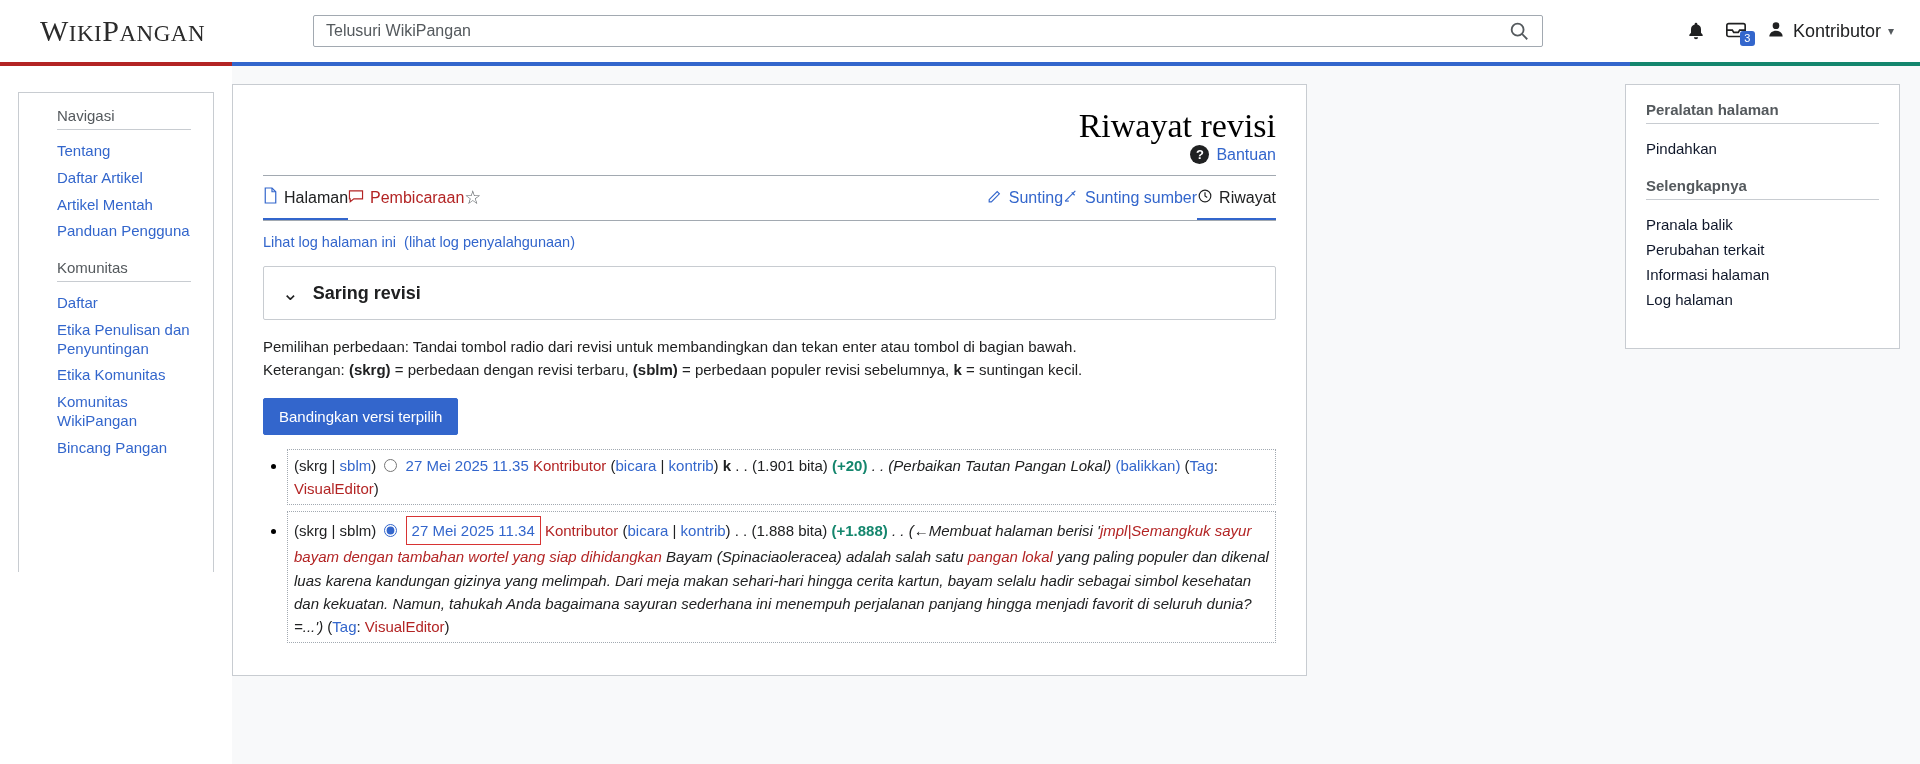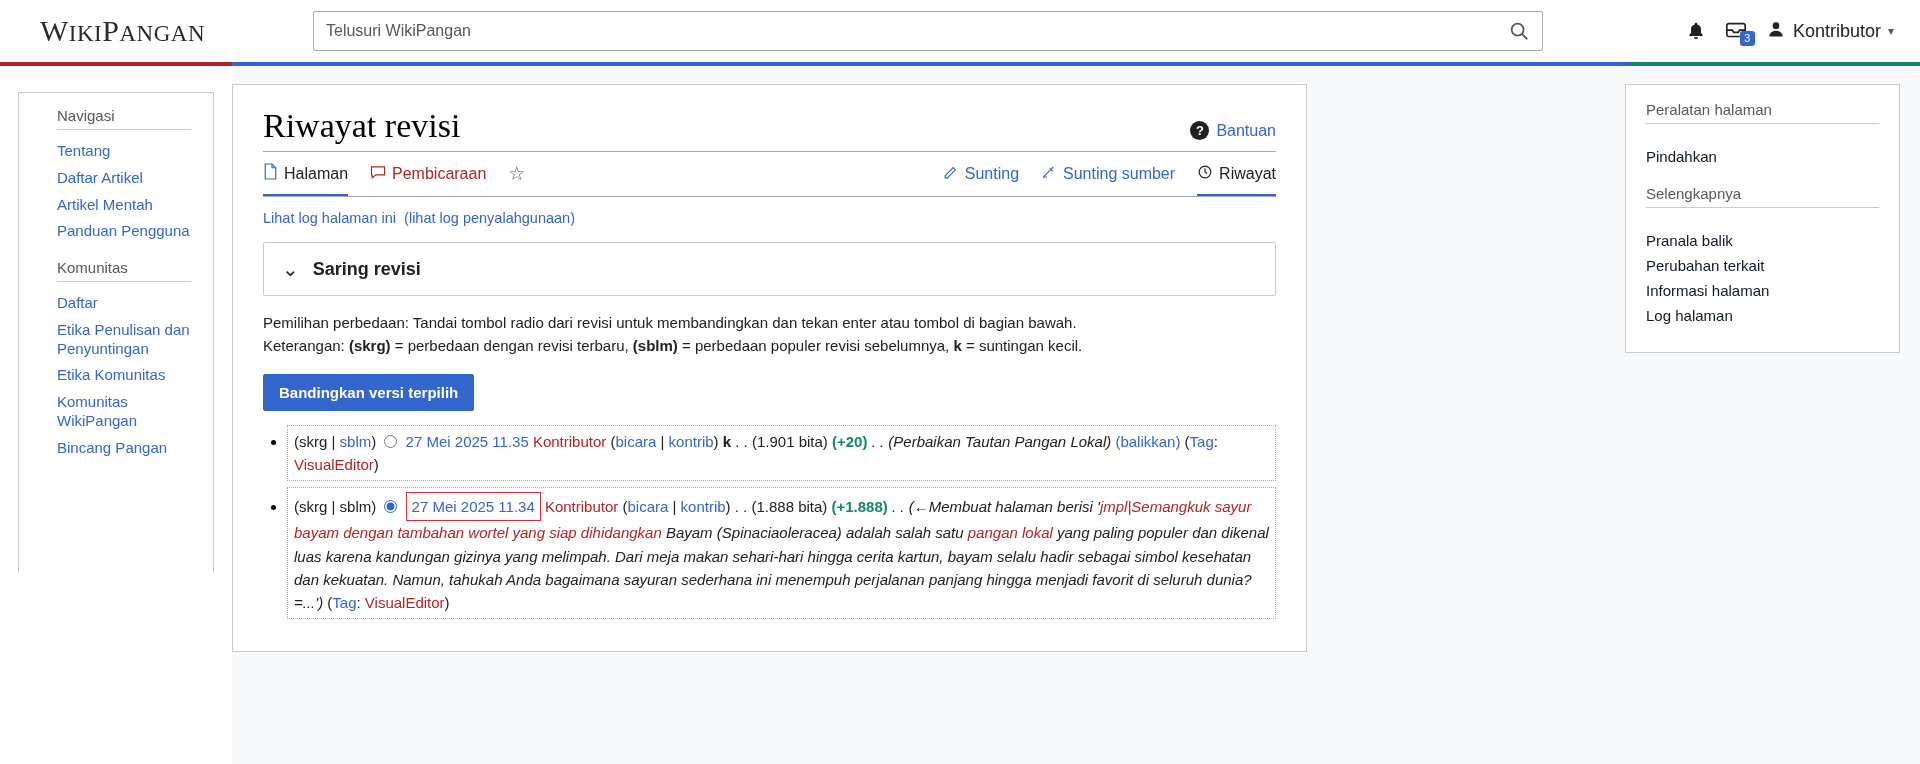"Telusuri WikiPangan" .searchwrap { height: 40px -> 32px }
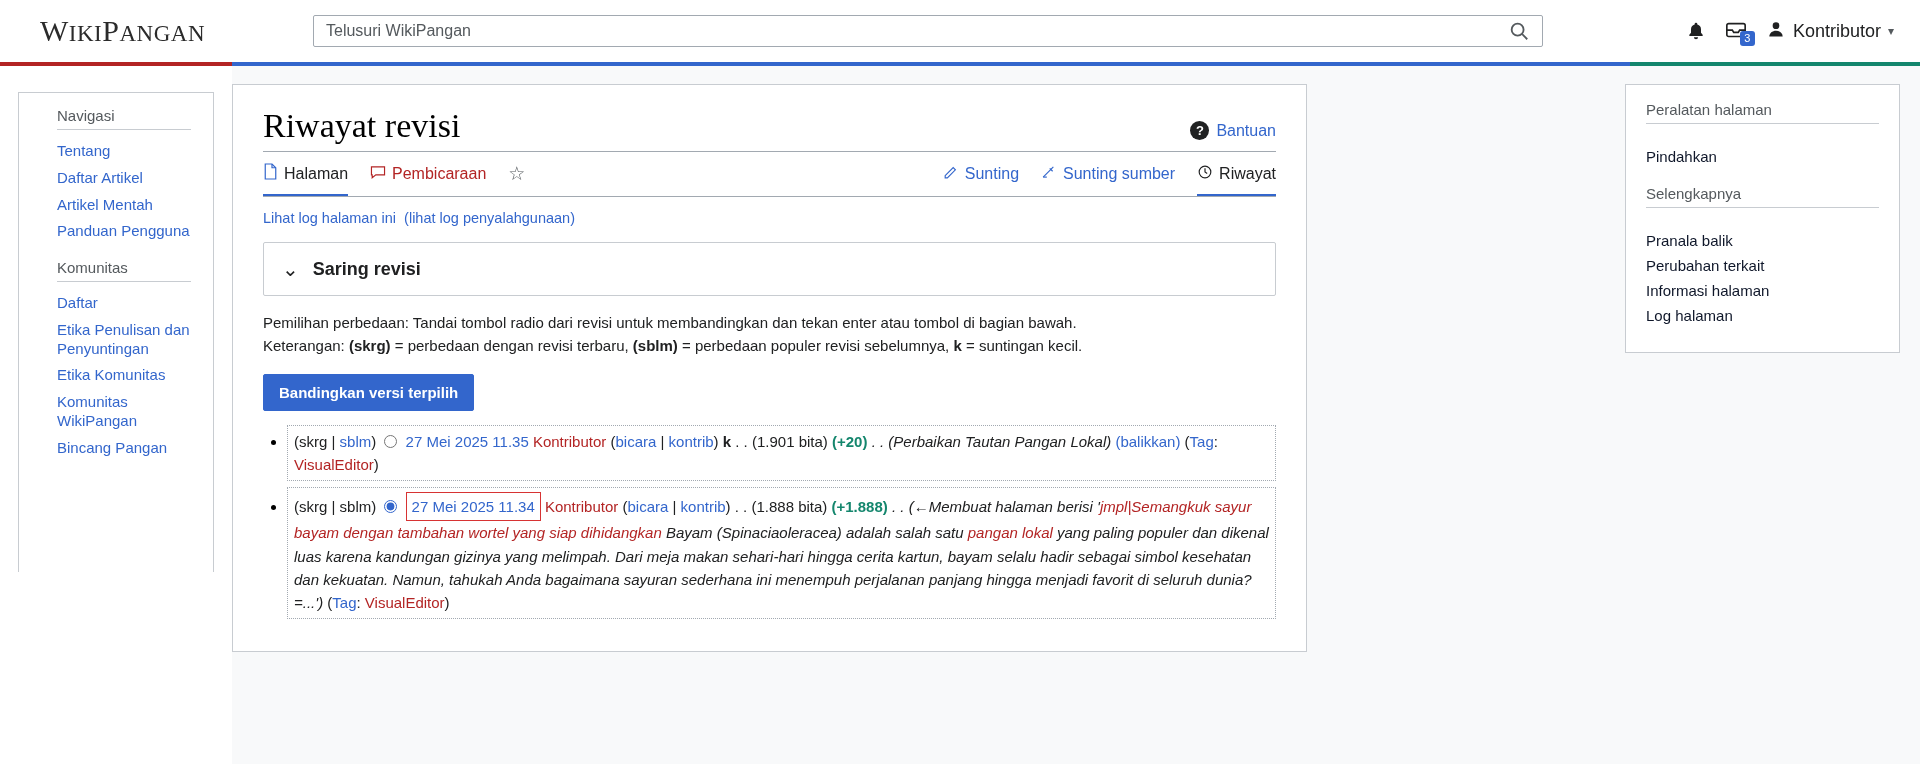"Riwayat revisi" .title-row { flex-direction: none -> column }
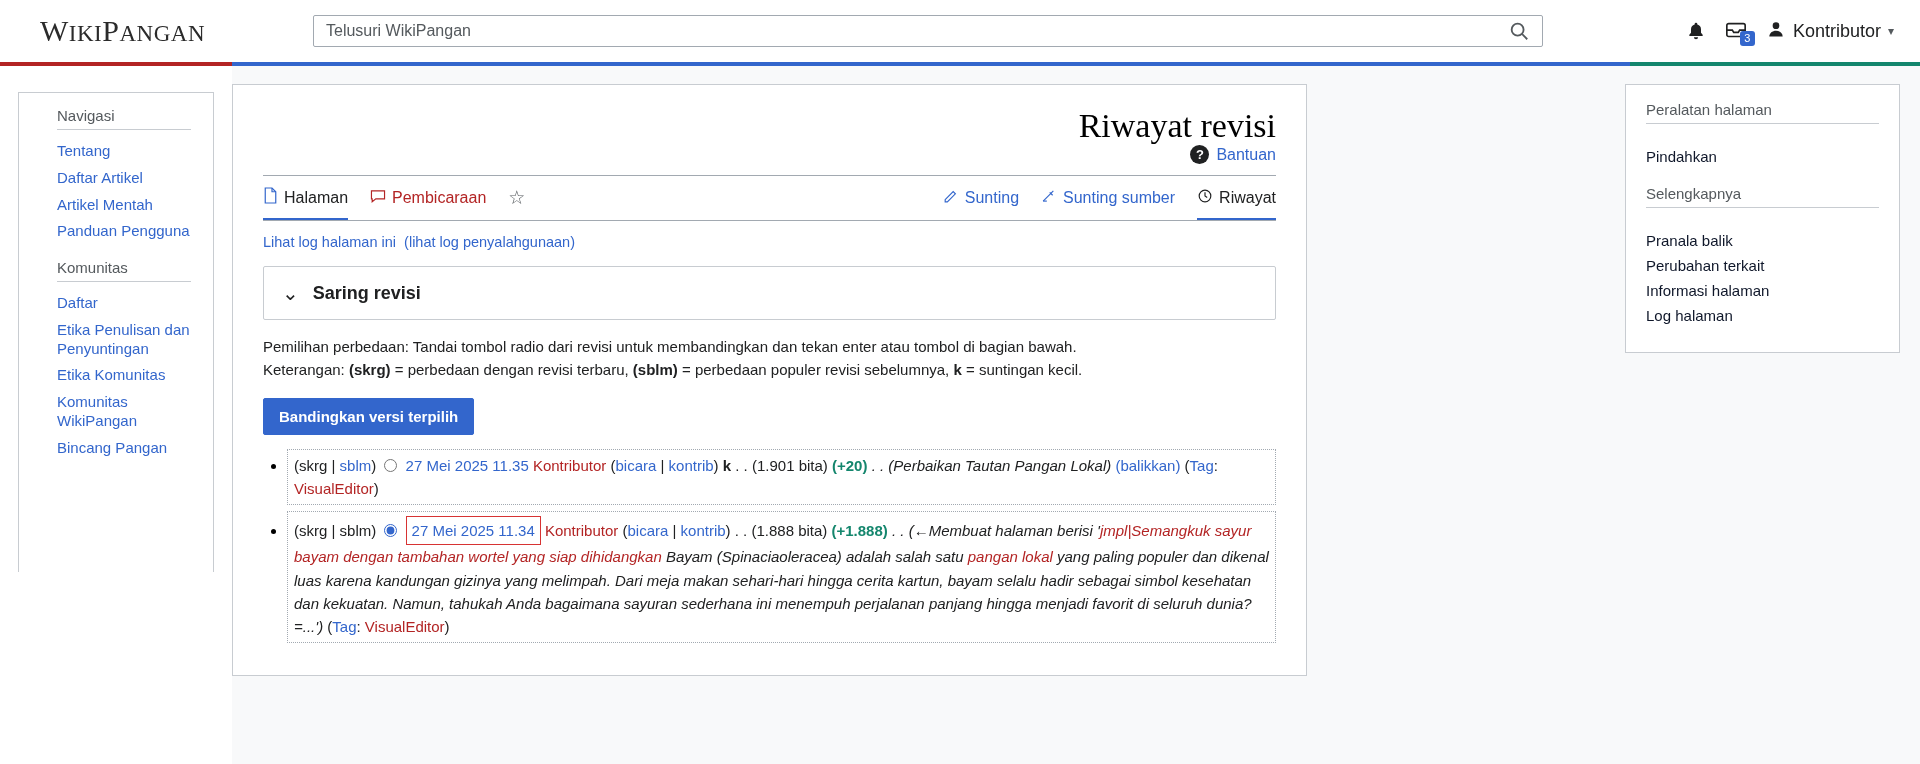"Peralatan halaman" .rail-title { font-weight: none -> bold; margin-bottom: 20px -> 12px }
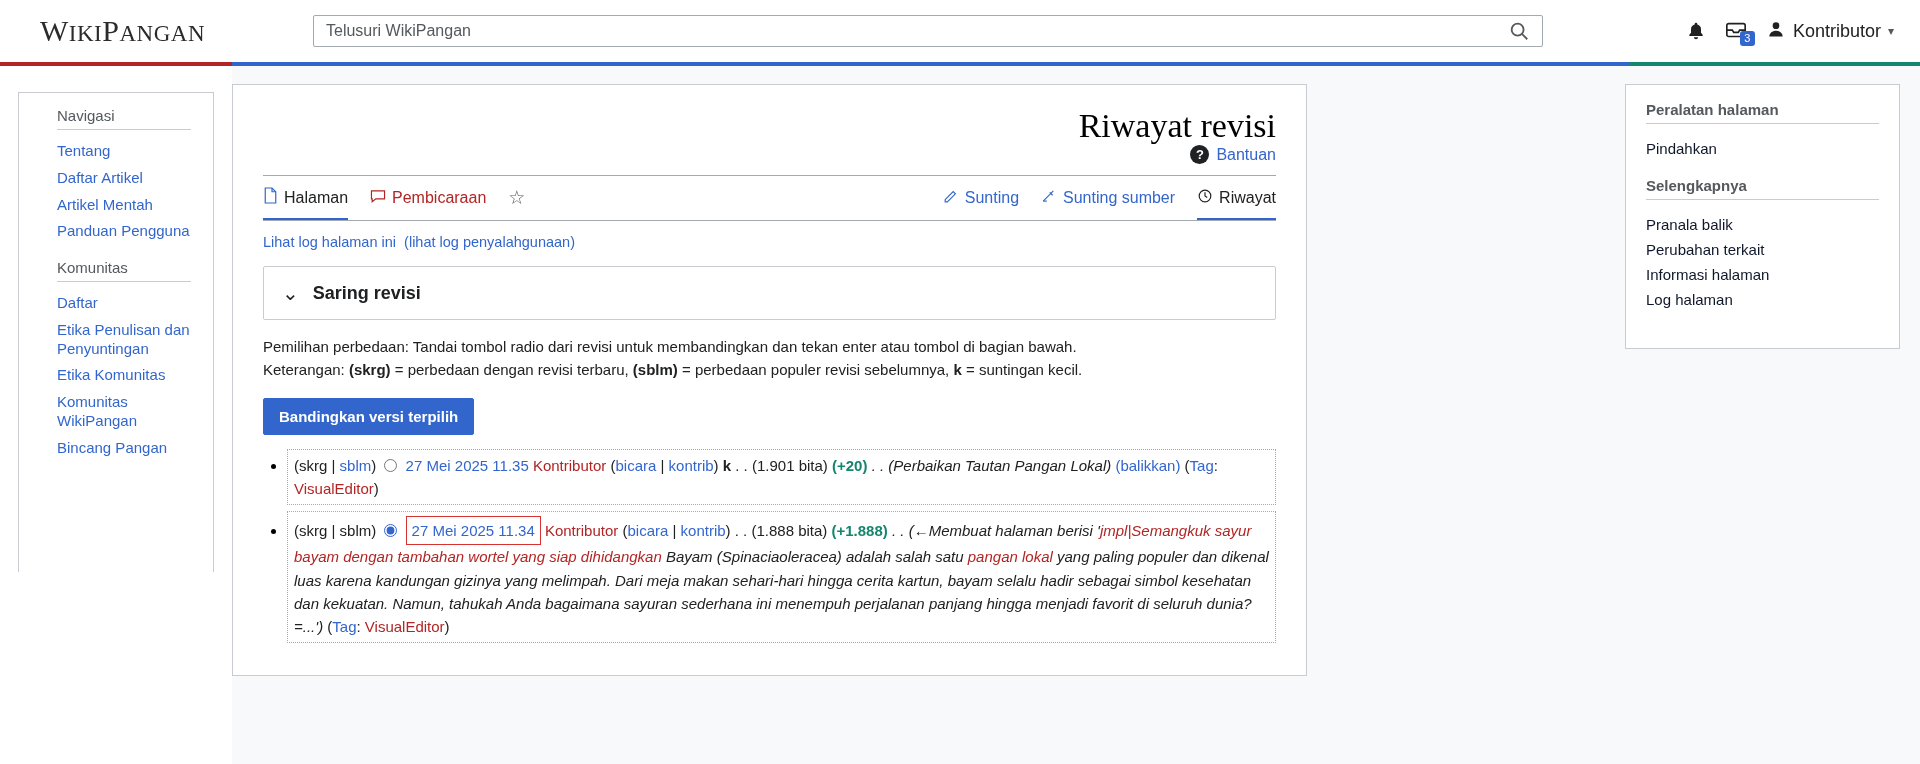"Halaman" .tabs-left, .tabs-right { gap: 22px -> none }
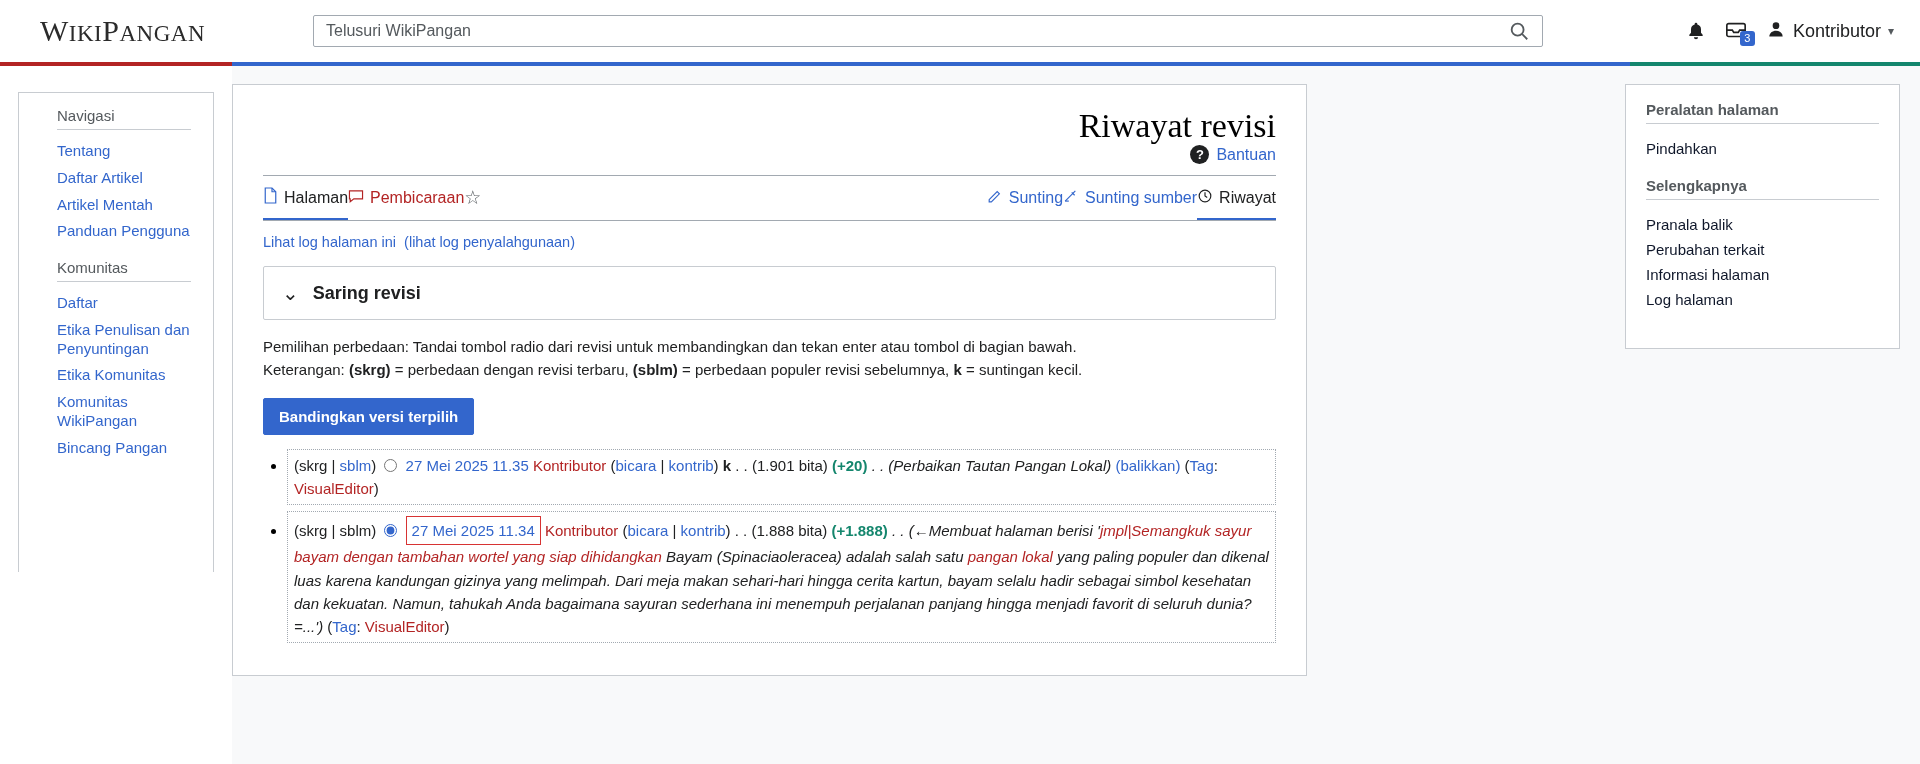"Bandingkan versi terpilih" .cmp-btn { font-weight: bold -> none }
